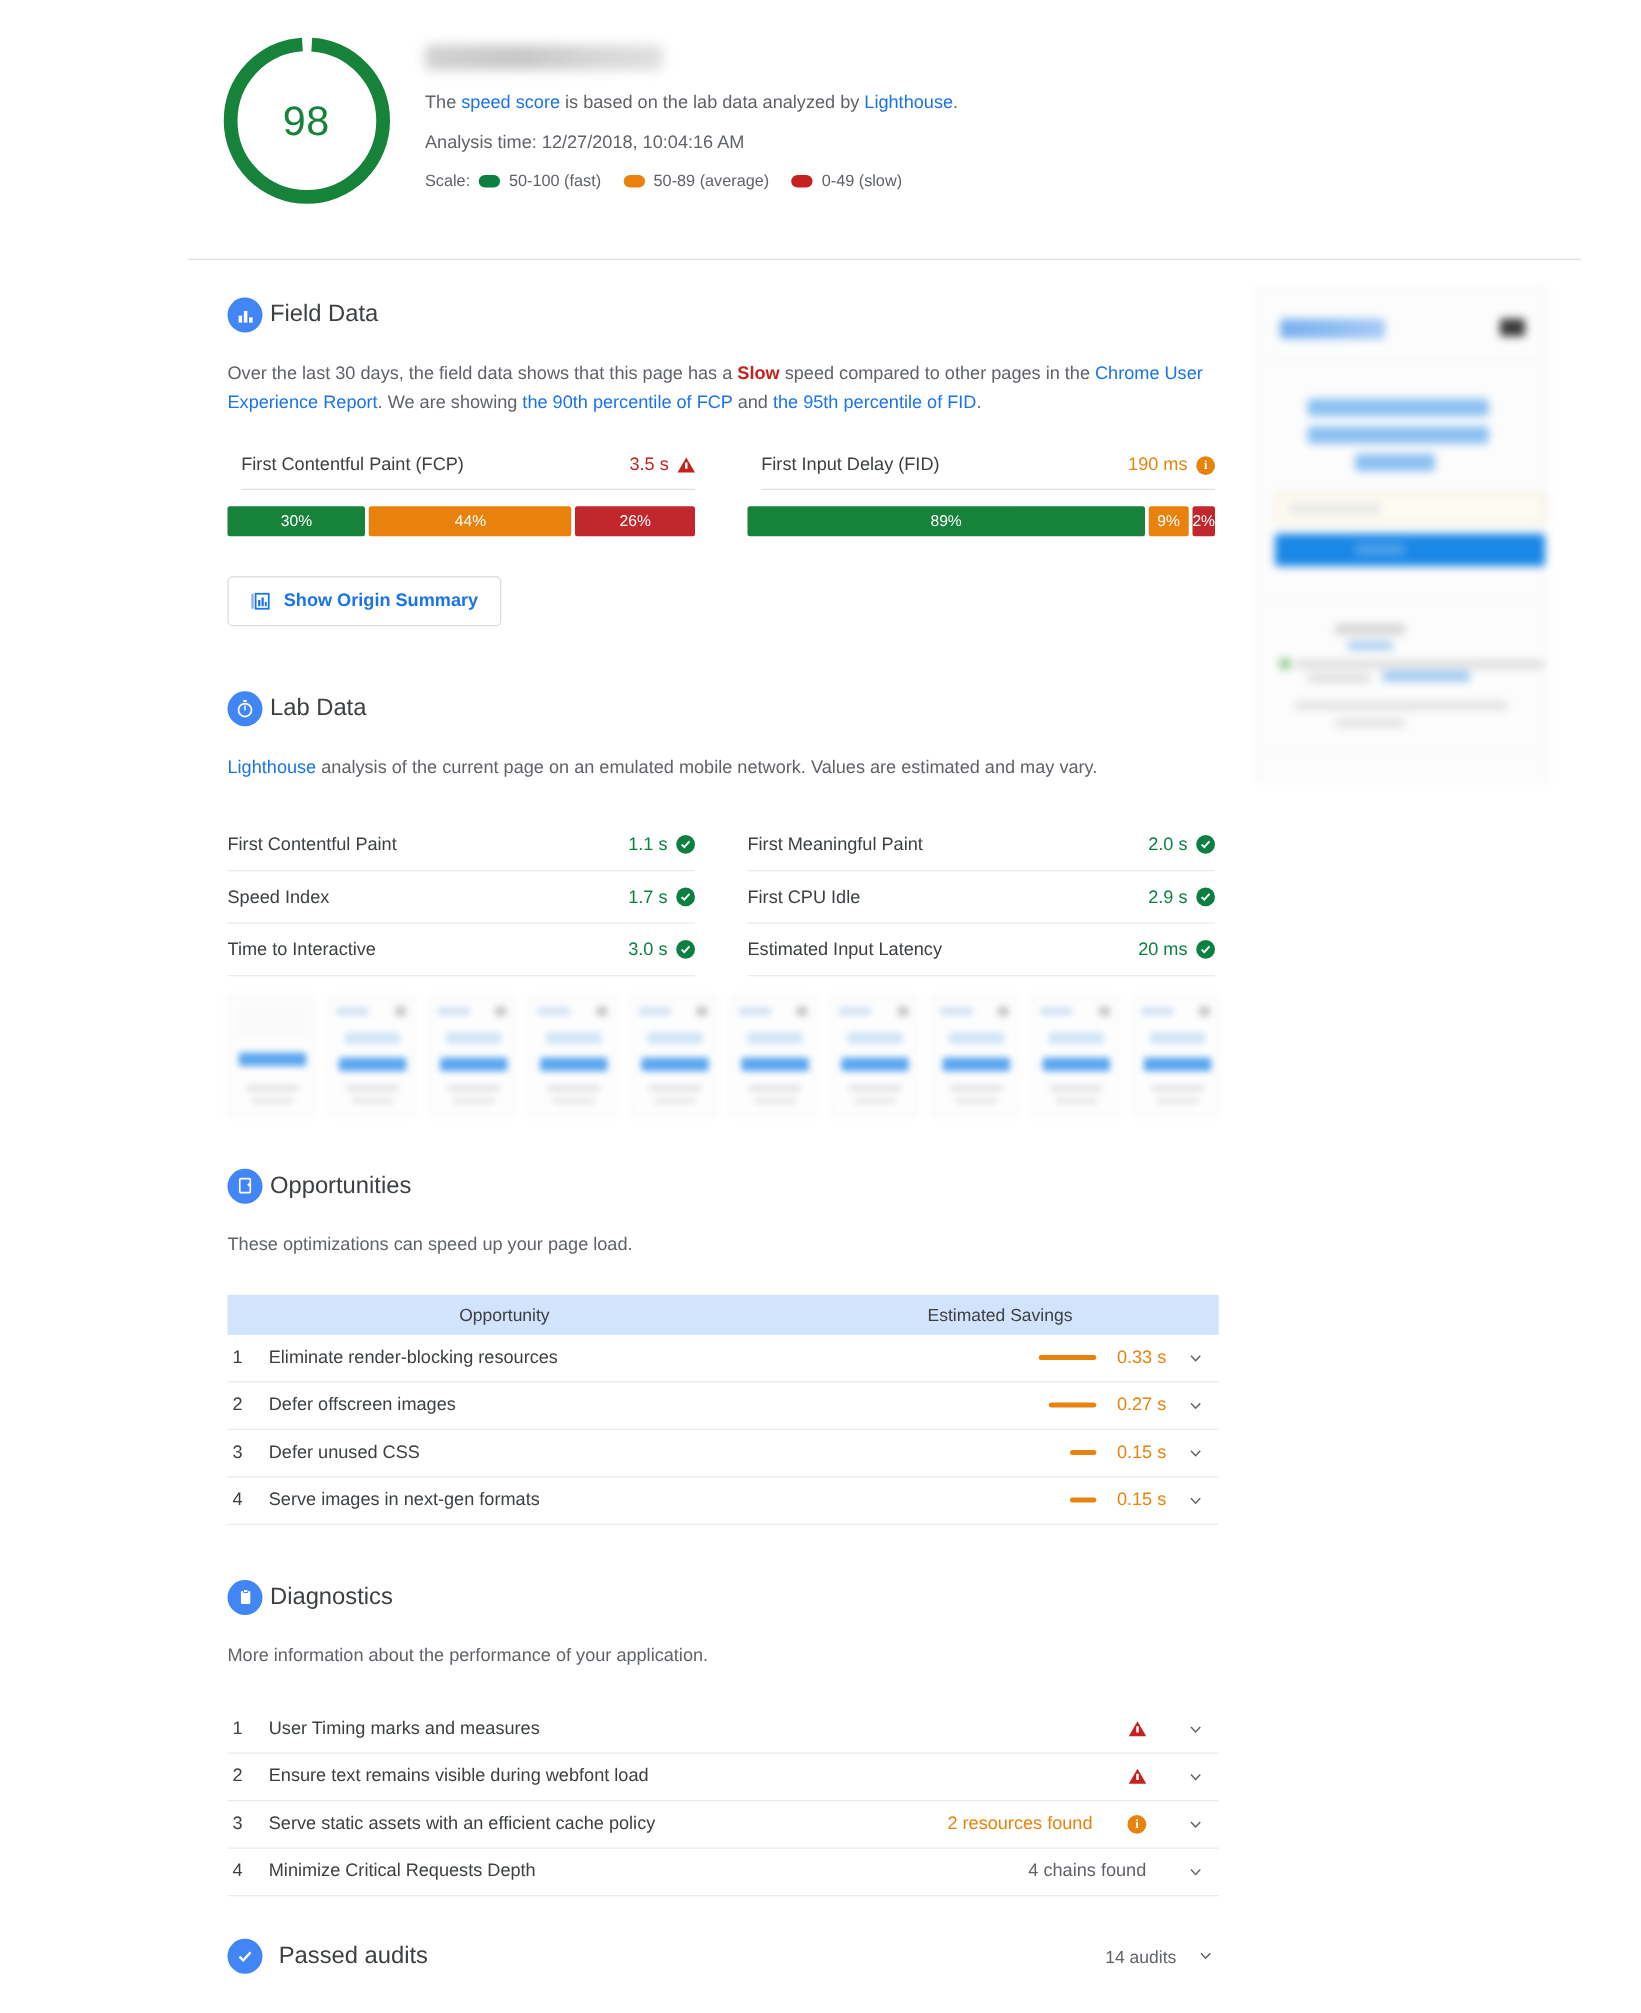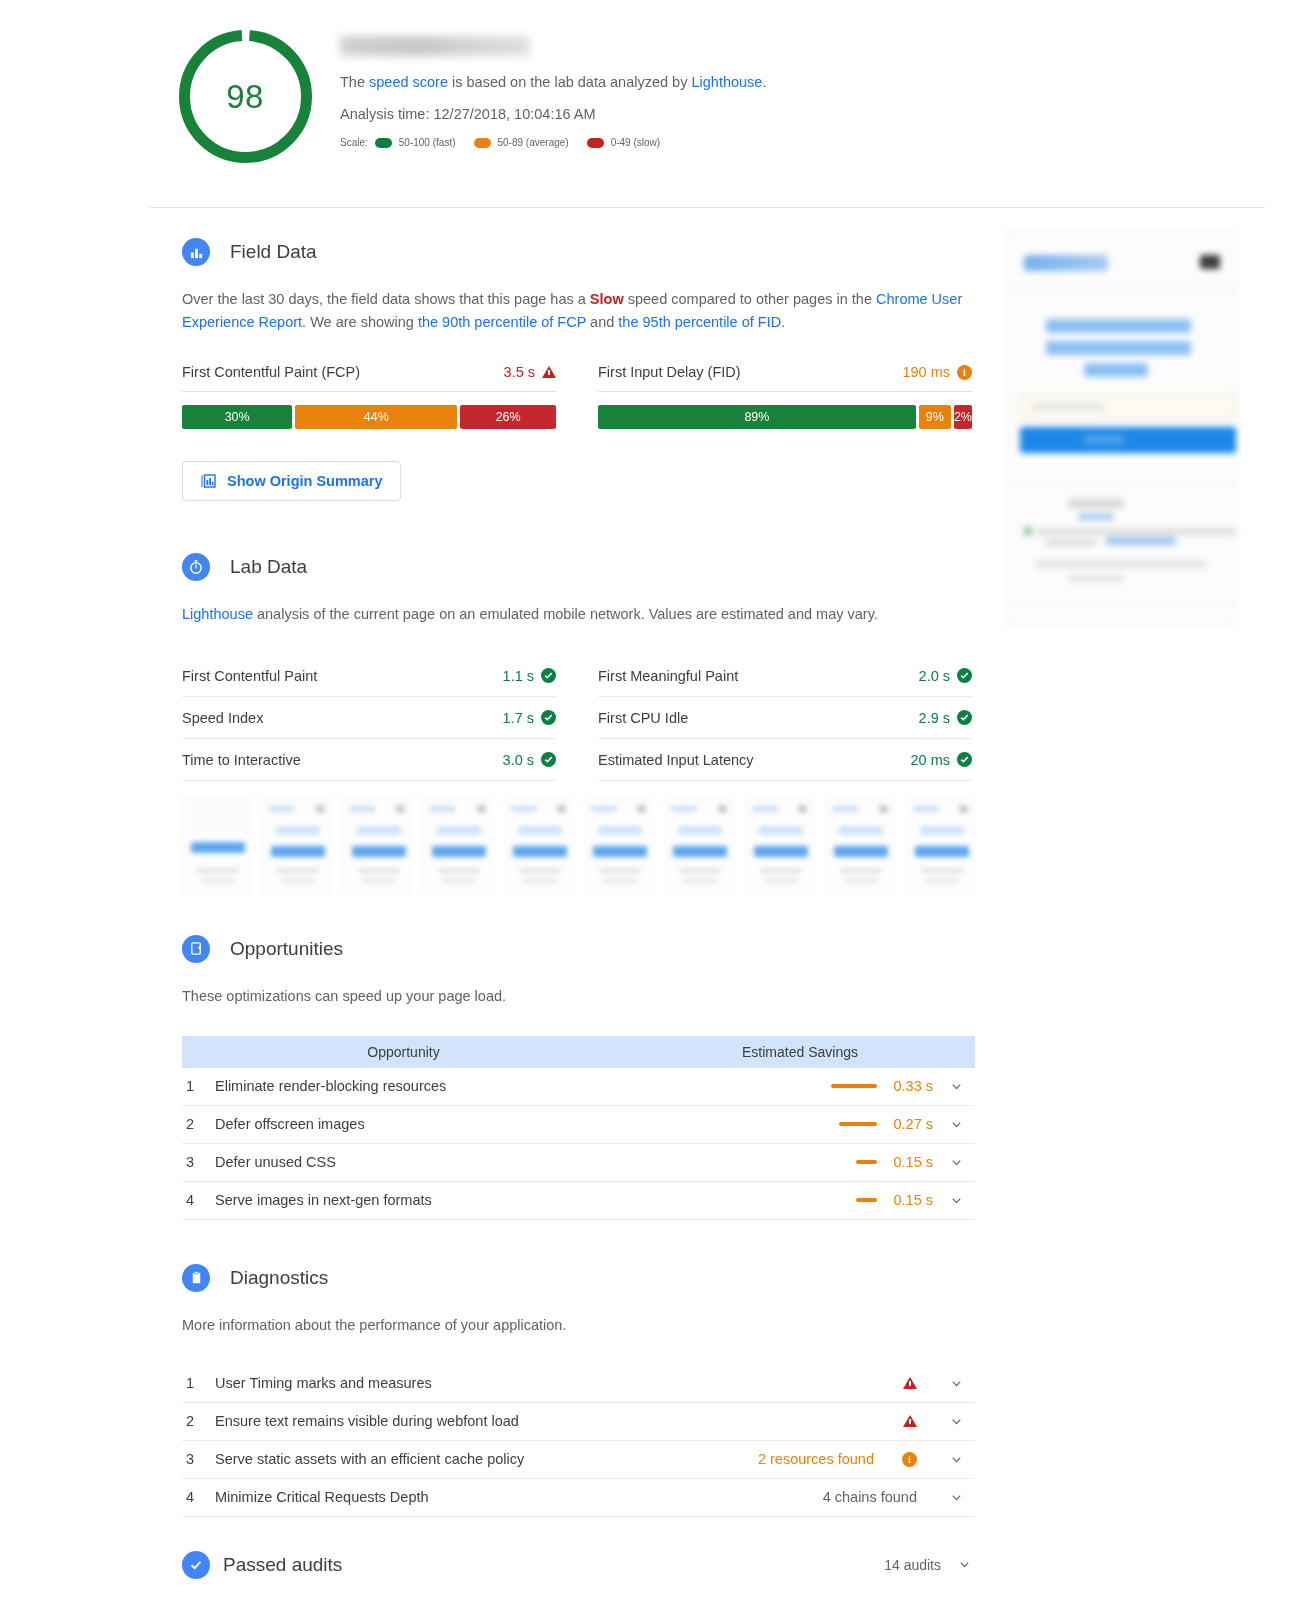"Scale:" .scale-row { font-size: 10px -> 13px }
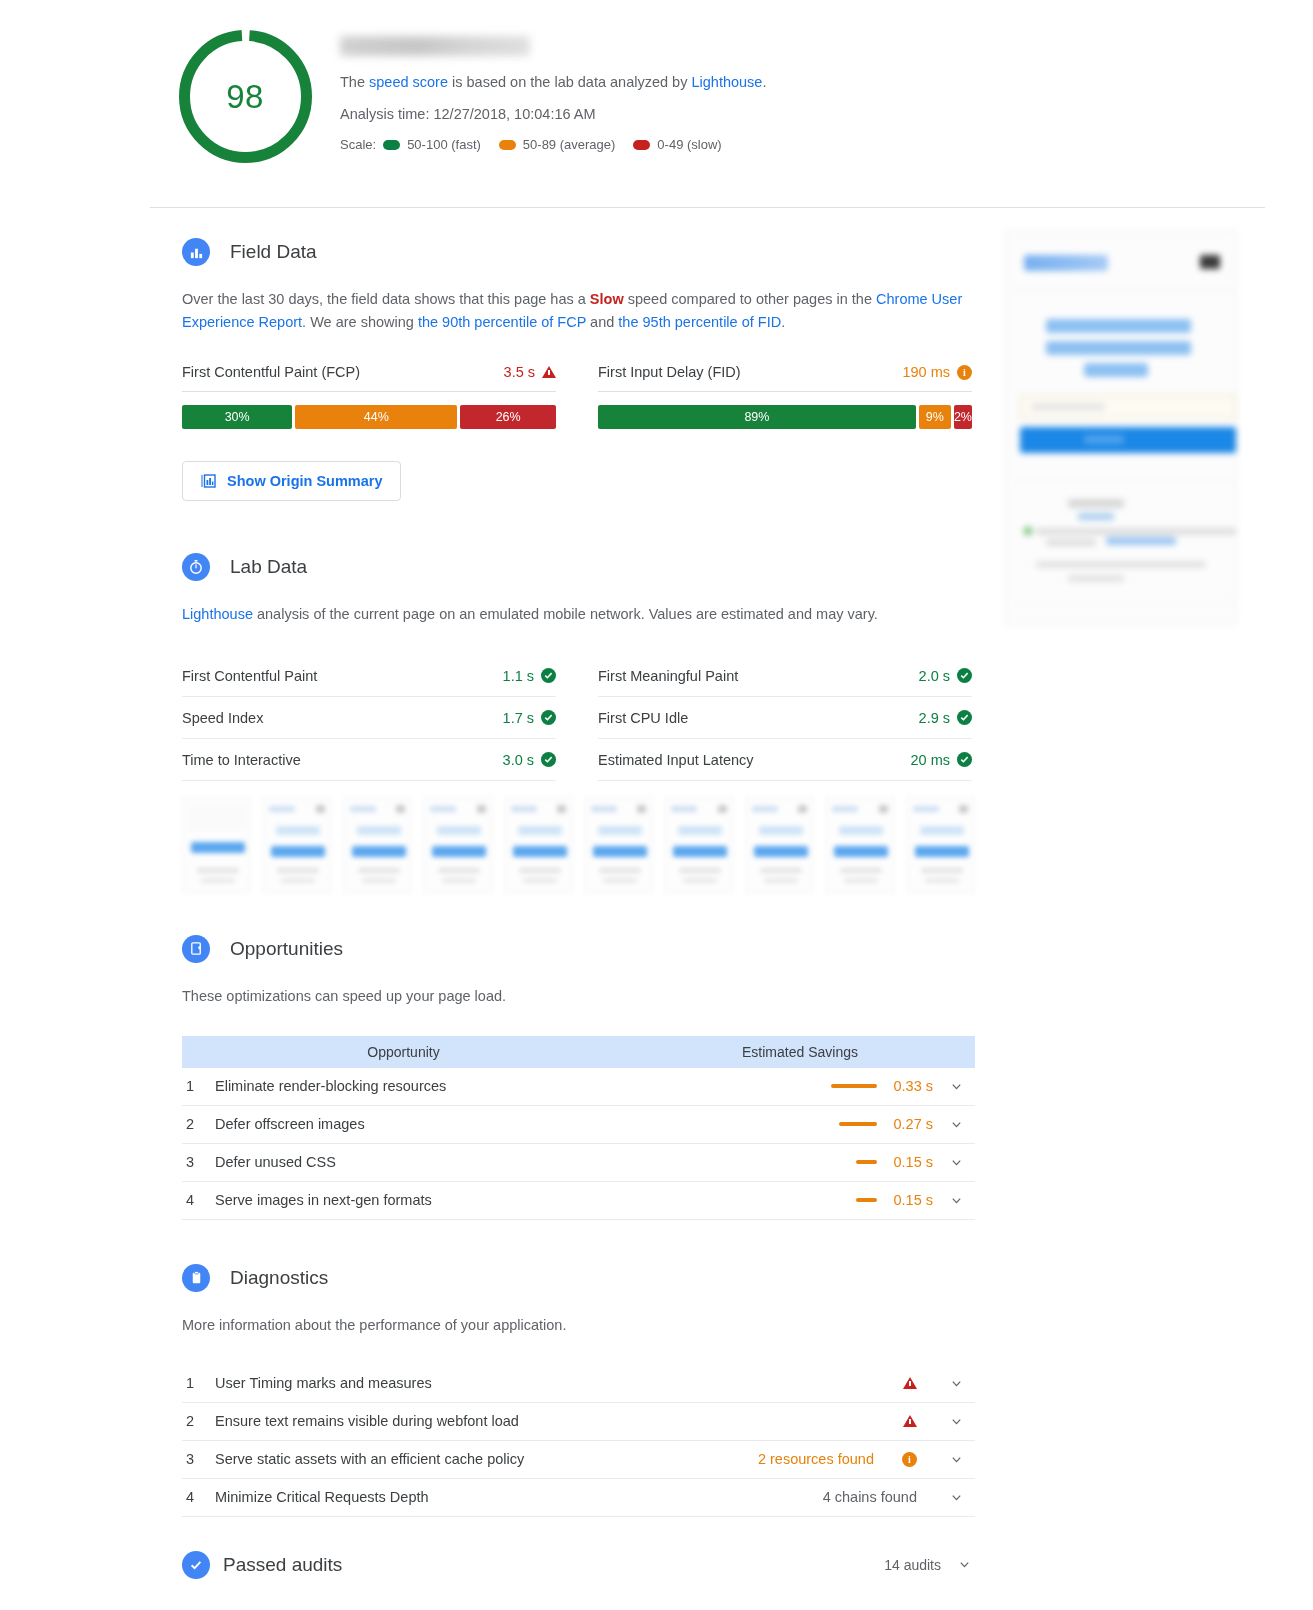"Field Data" .section-head { gap: 20px -> 6px }
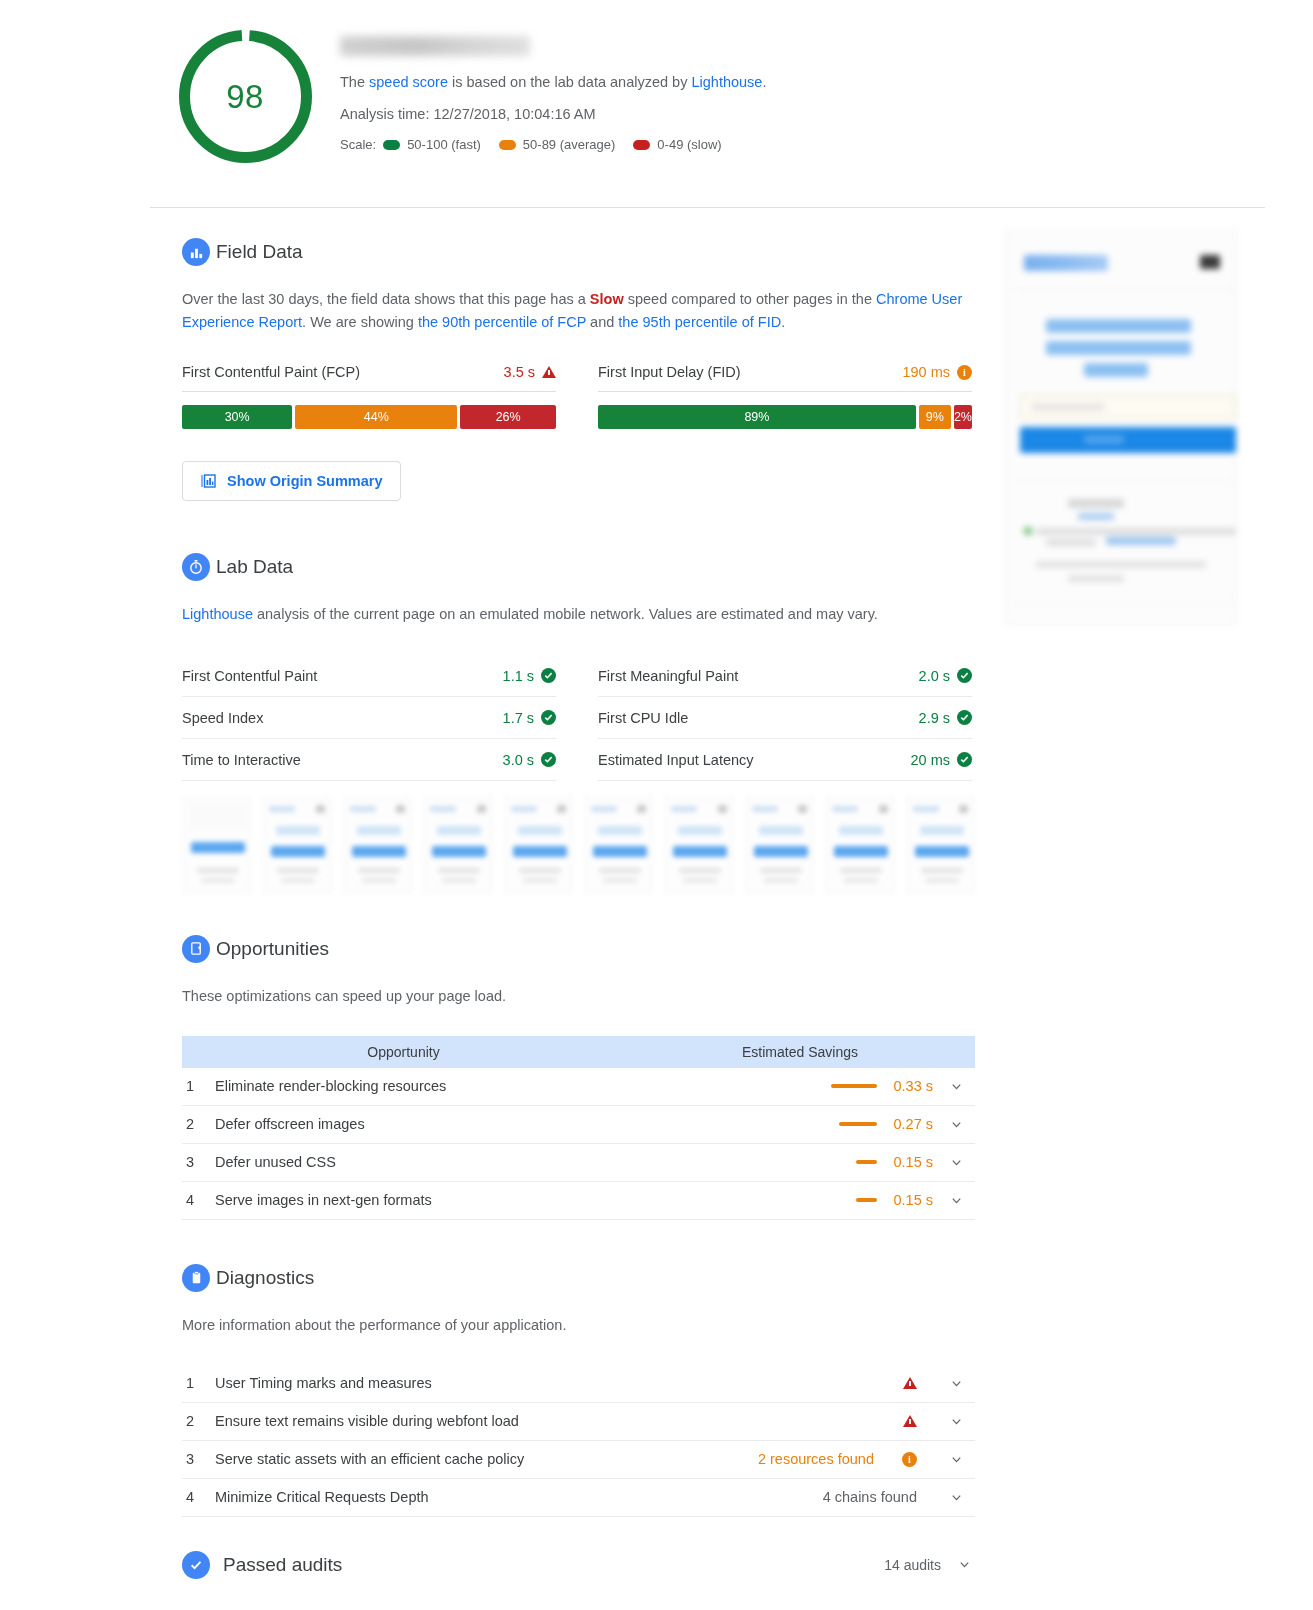"First Contentful Paint (FCP)" .metric-row { margin-left: none -> 11px }
